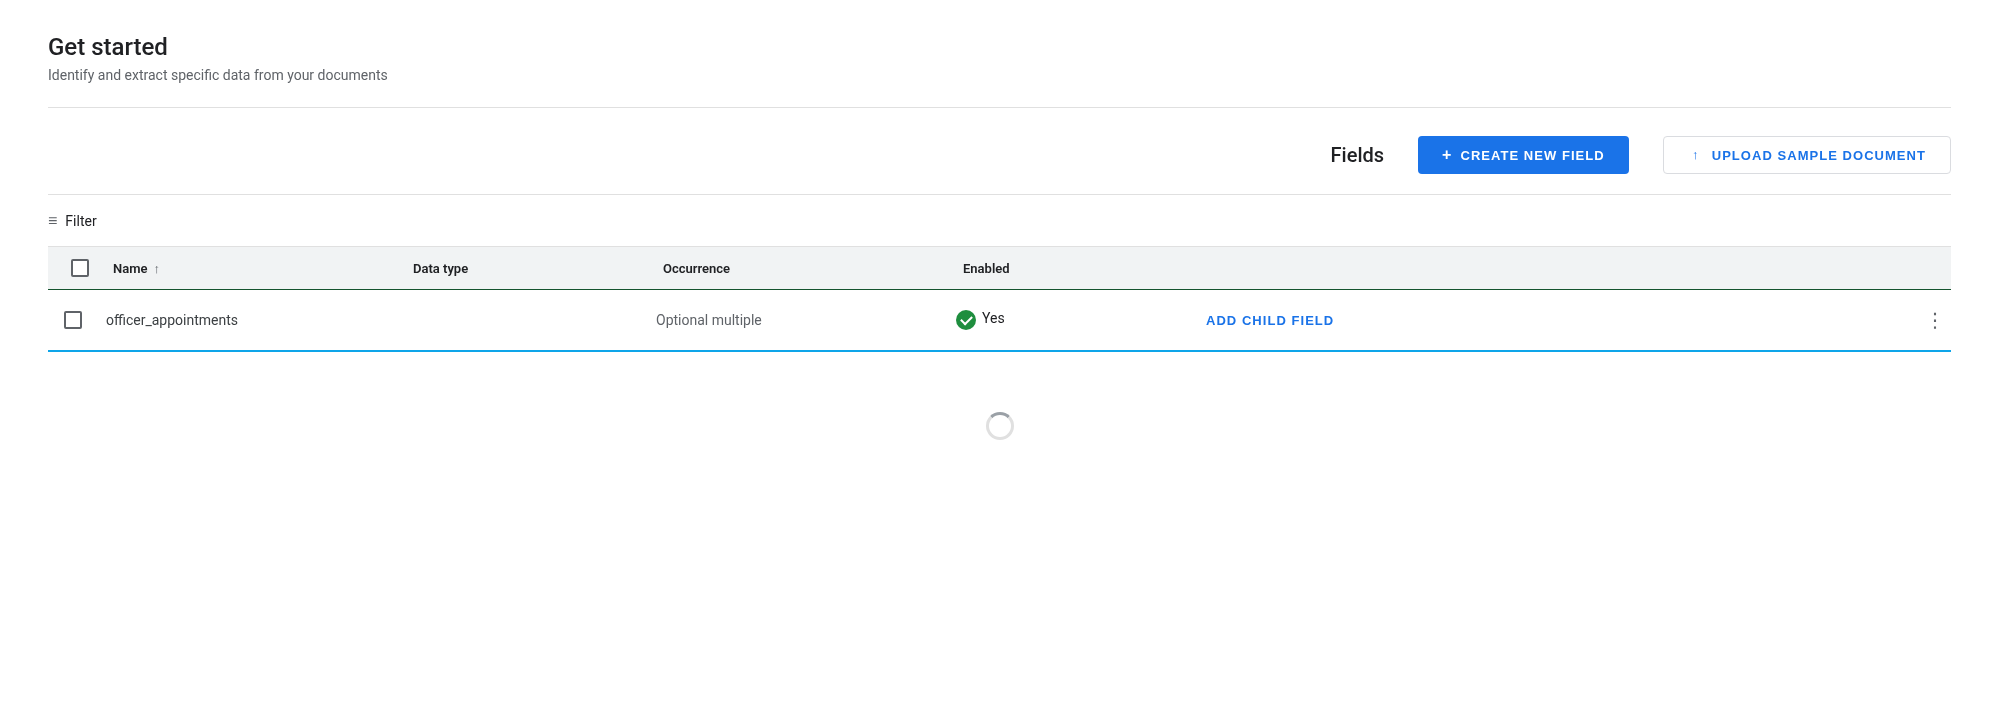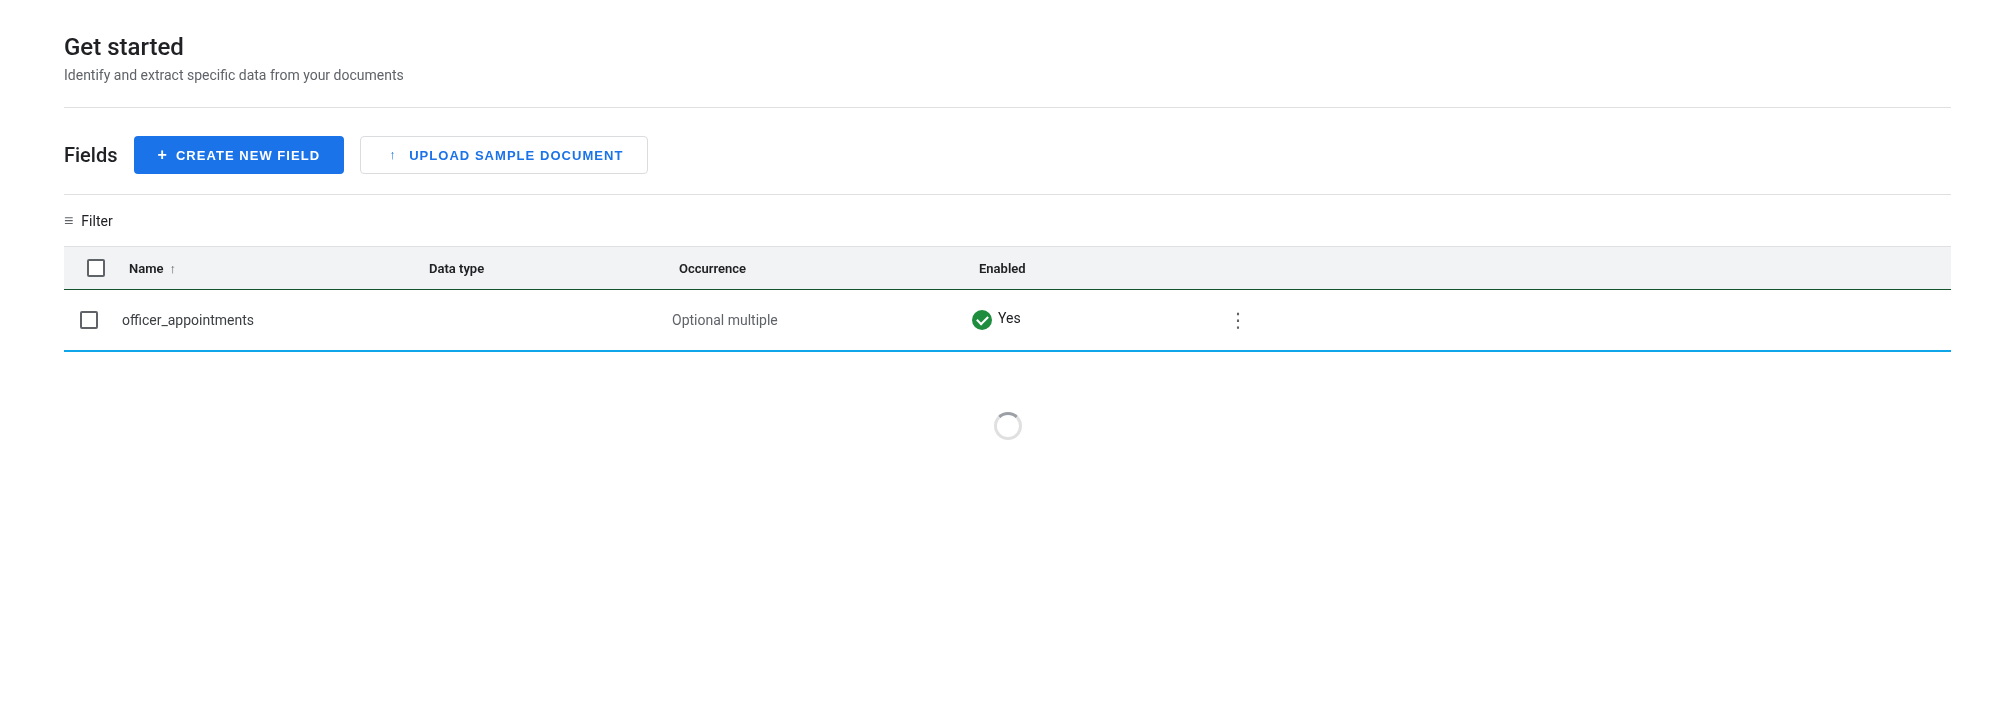"Get started" .page-container { margin-left: 16px -> none }
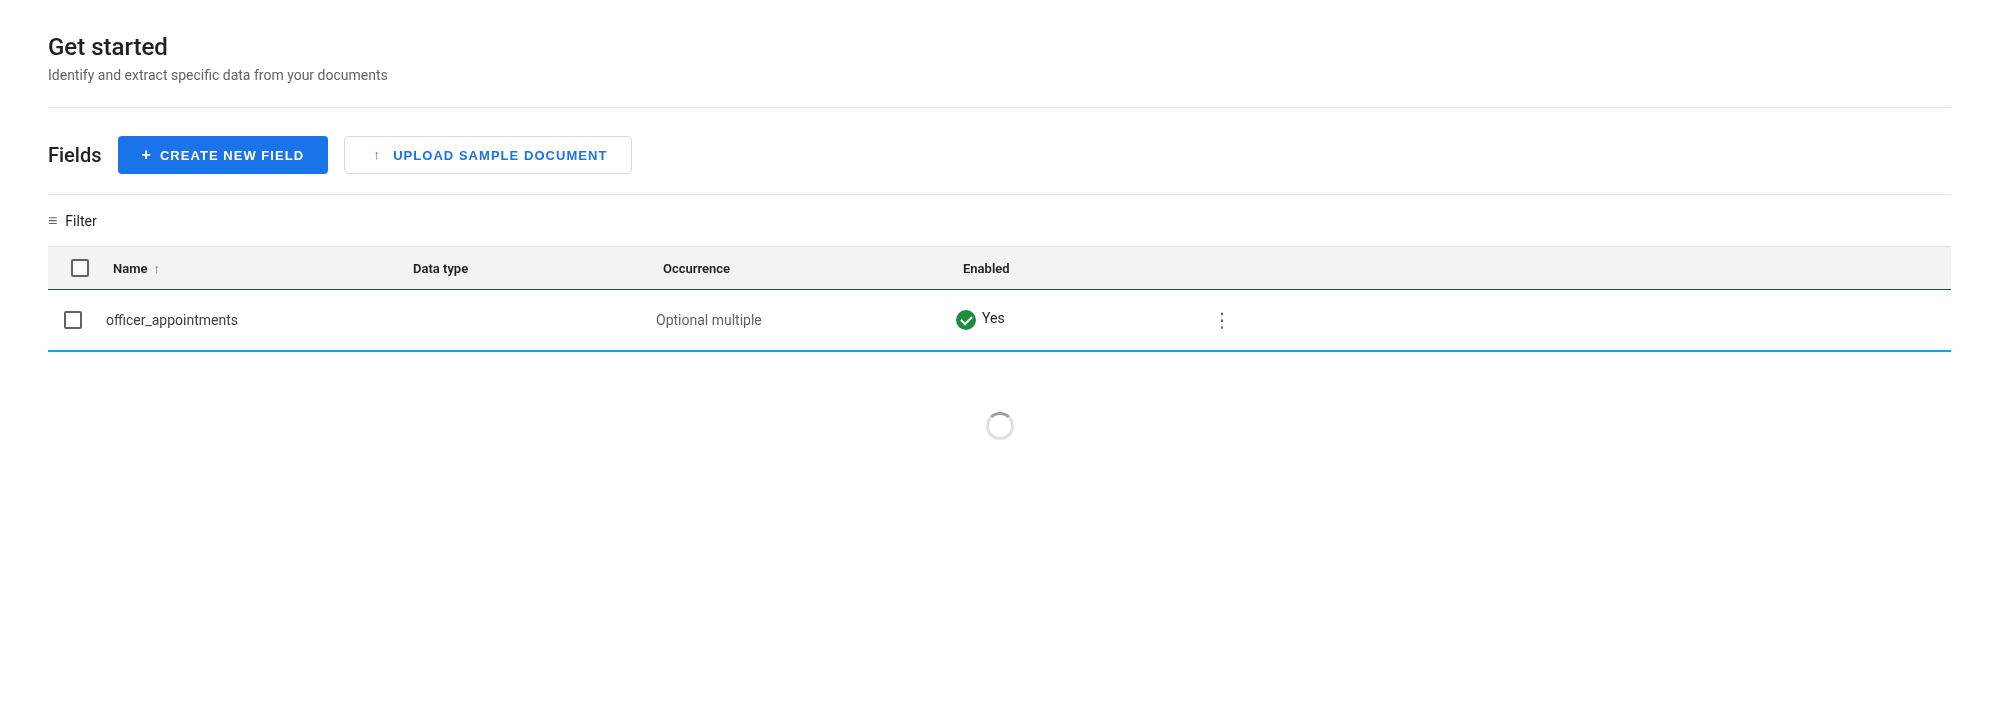"Fields" .fields-toolbar { gap: 16px -> 34px; justify-content: none -> flex-end }
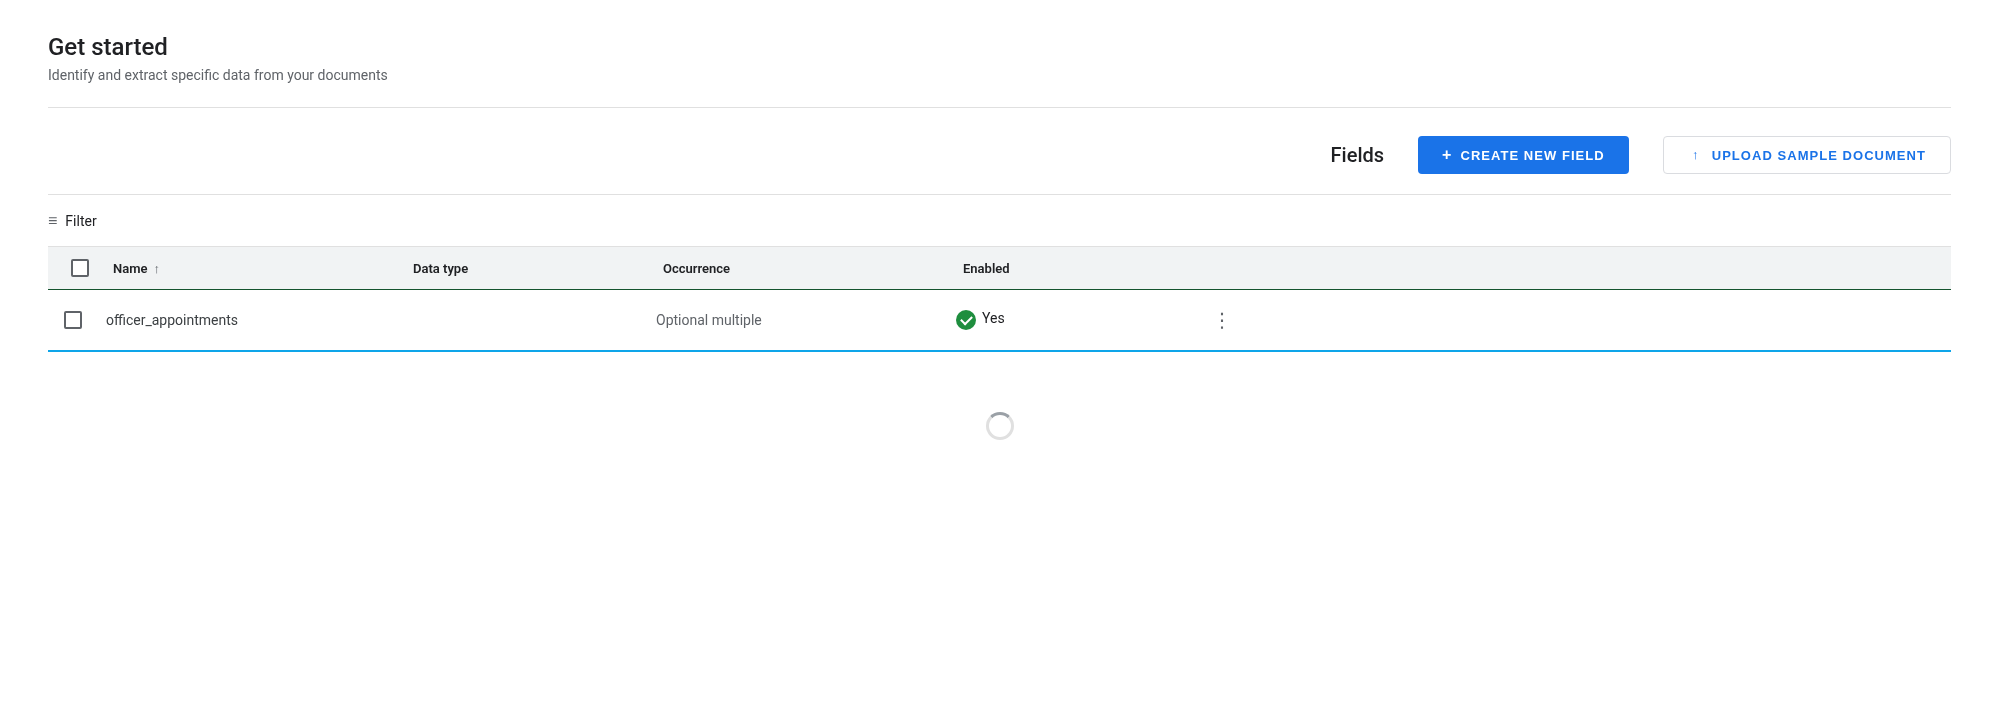"ADD CHILD FIELD" div.table-cell { html: none -> <div> <button> <span>ADD CHILD FIELD</span> </button> </div> }
